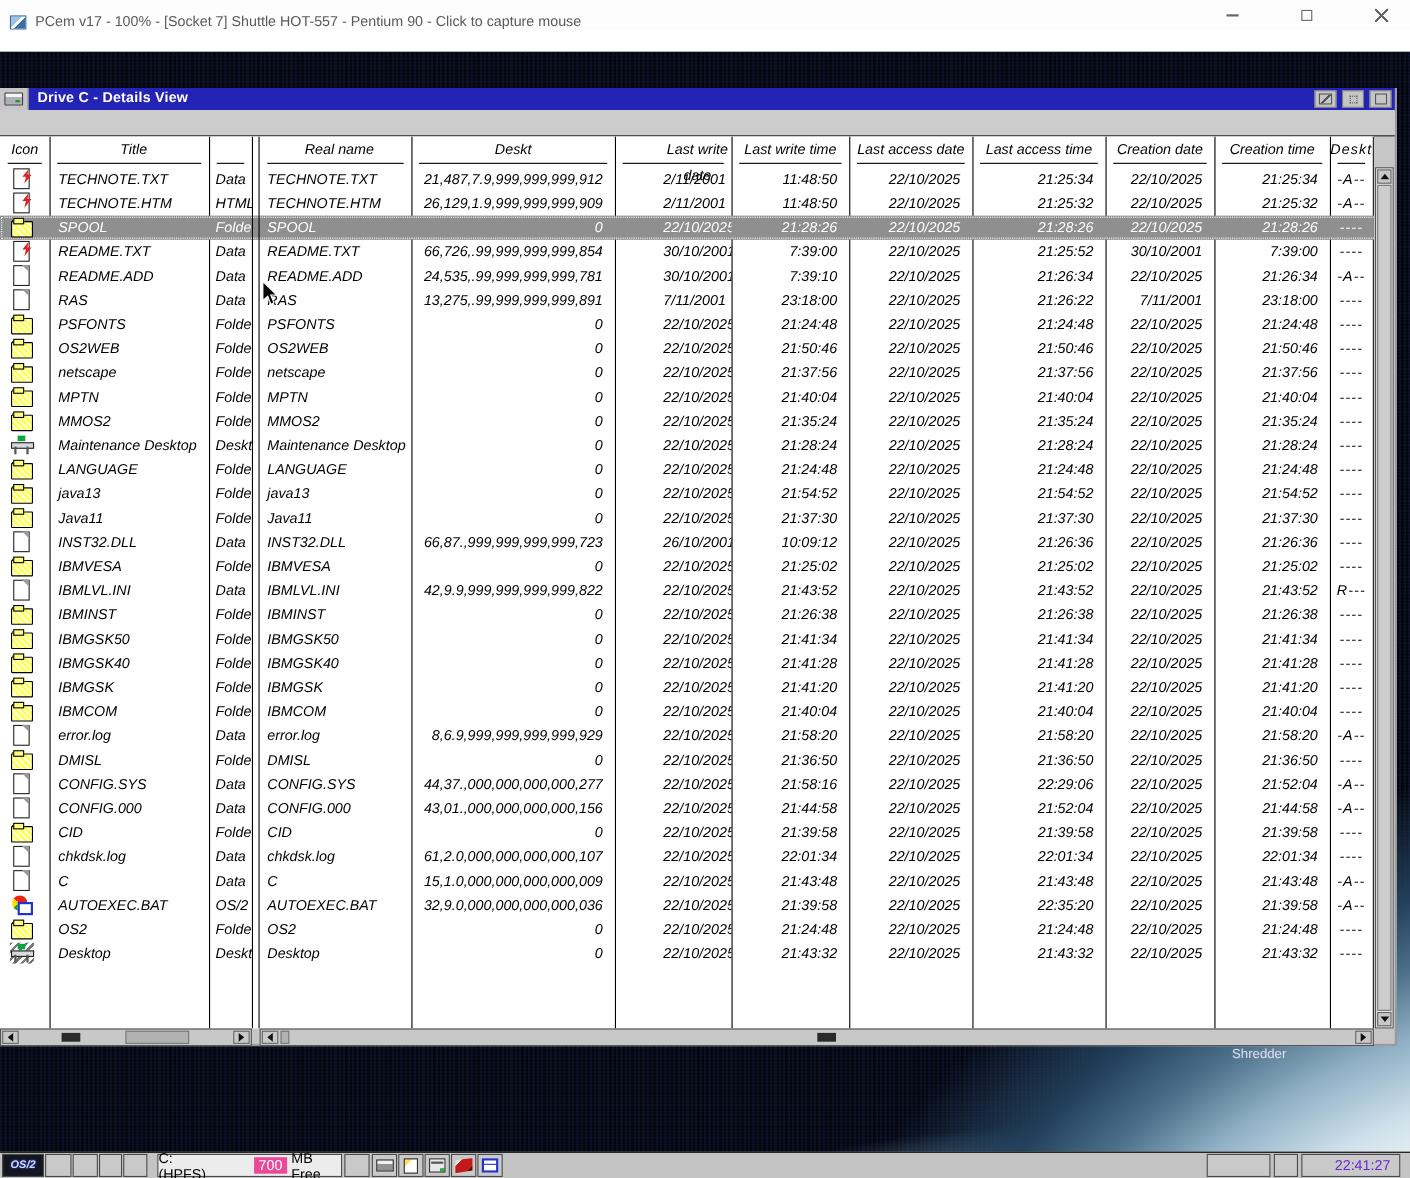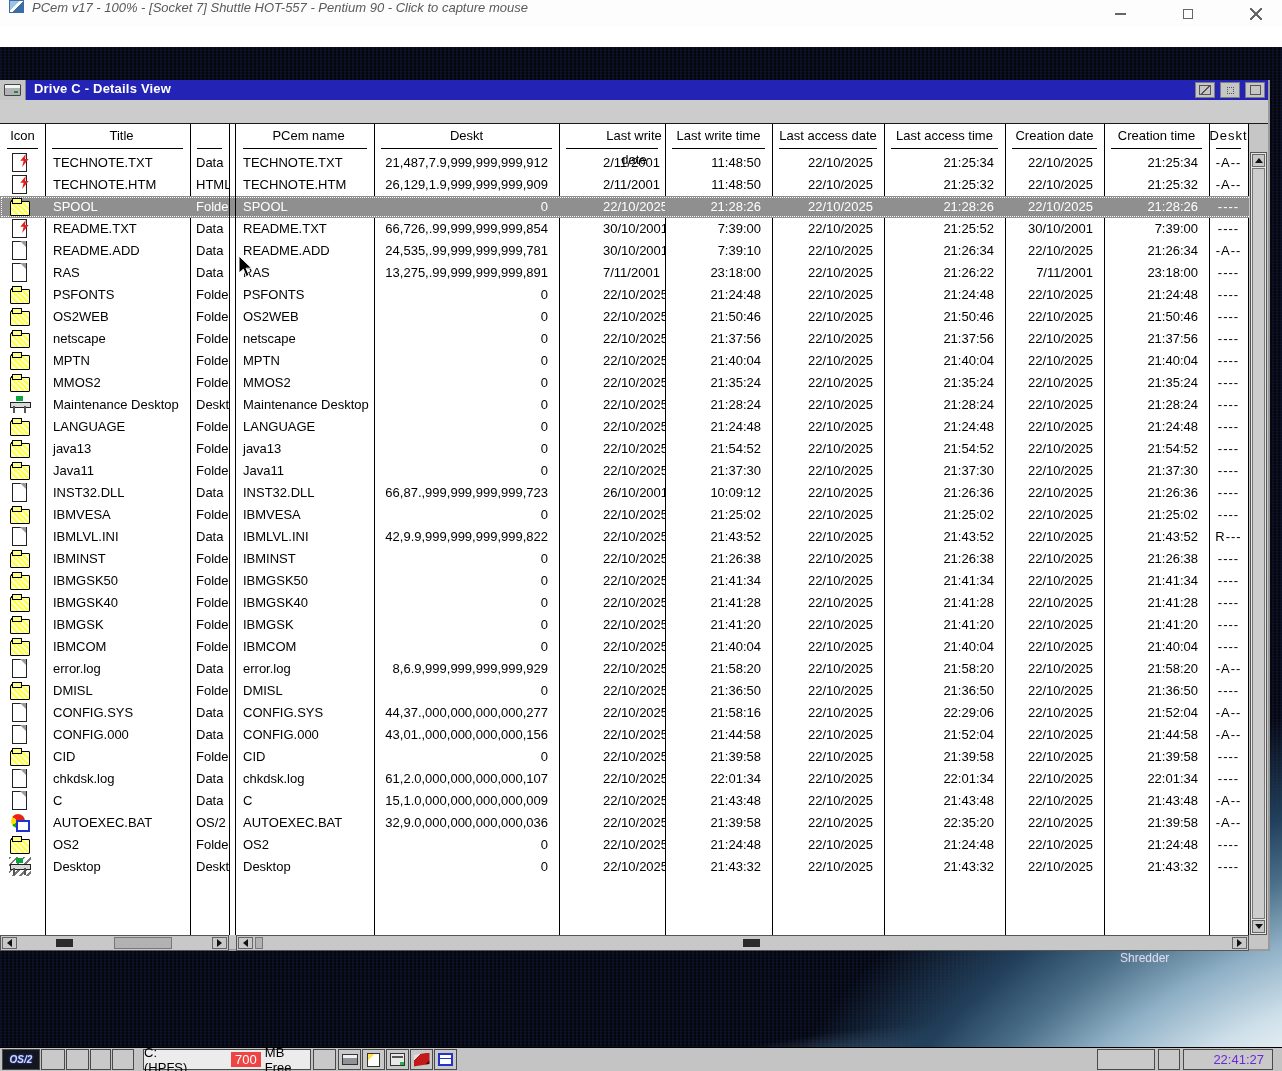"PCem v17 - 100% -" .pcem-titlebar { align-items: flex-start -> flex-end; font-style: italic -> none }
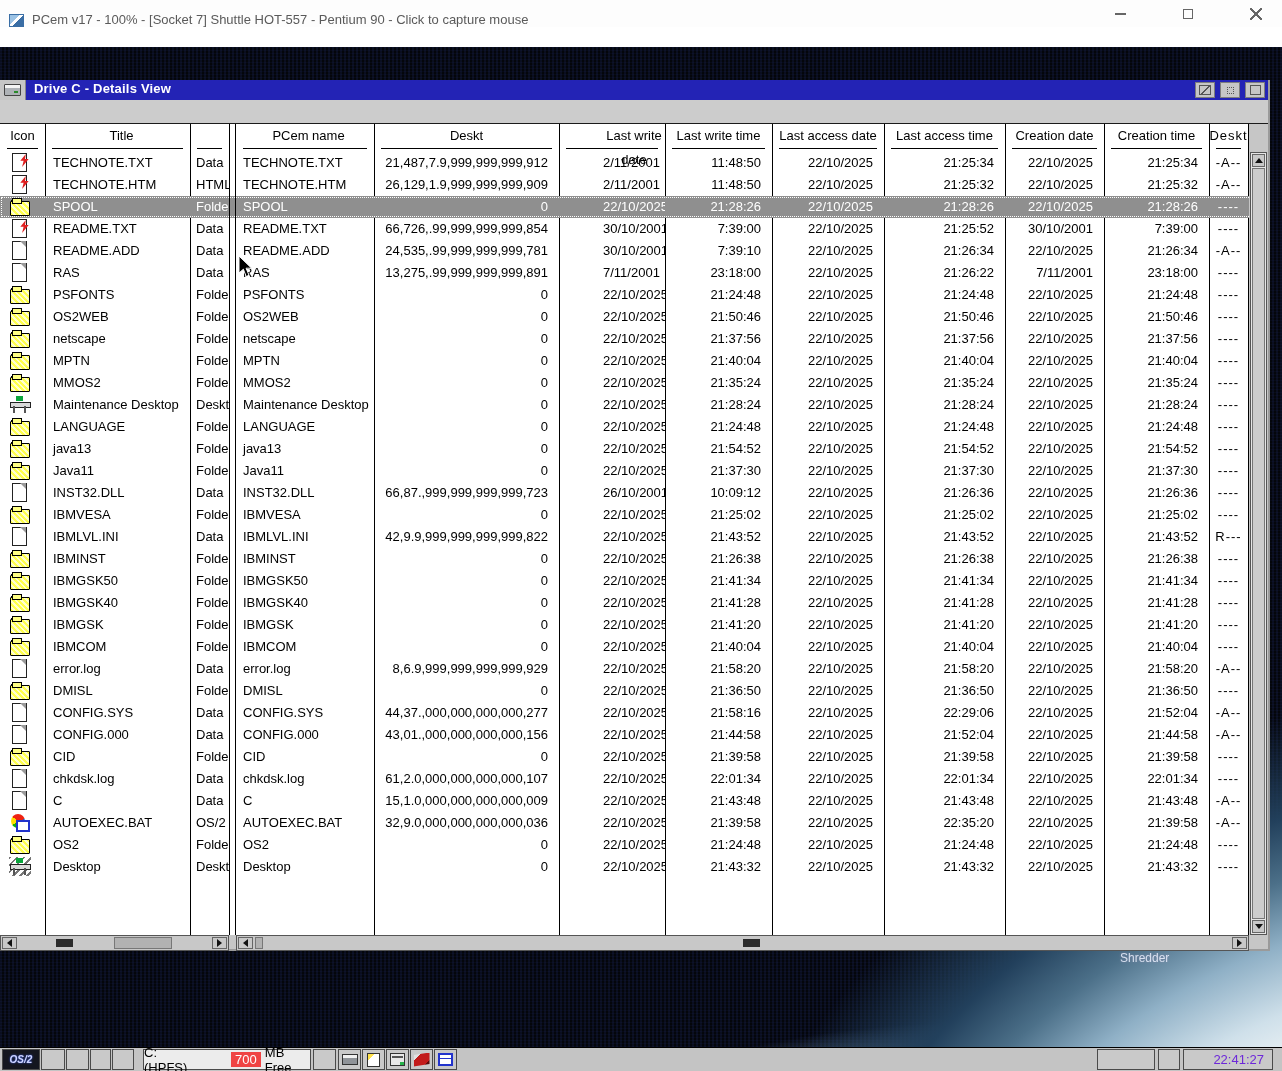"Icon" .hrow, .trow { font-style: none -> italic }
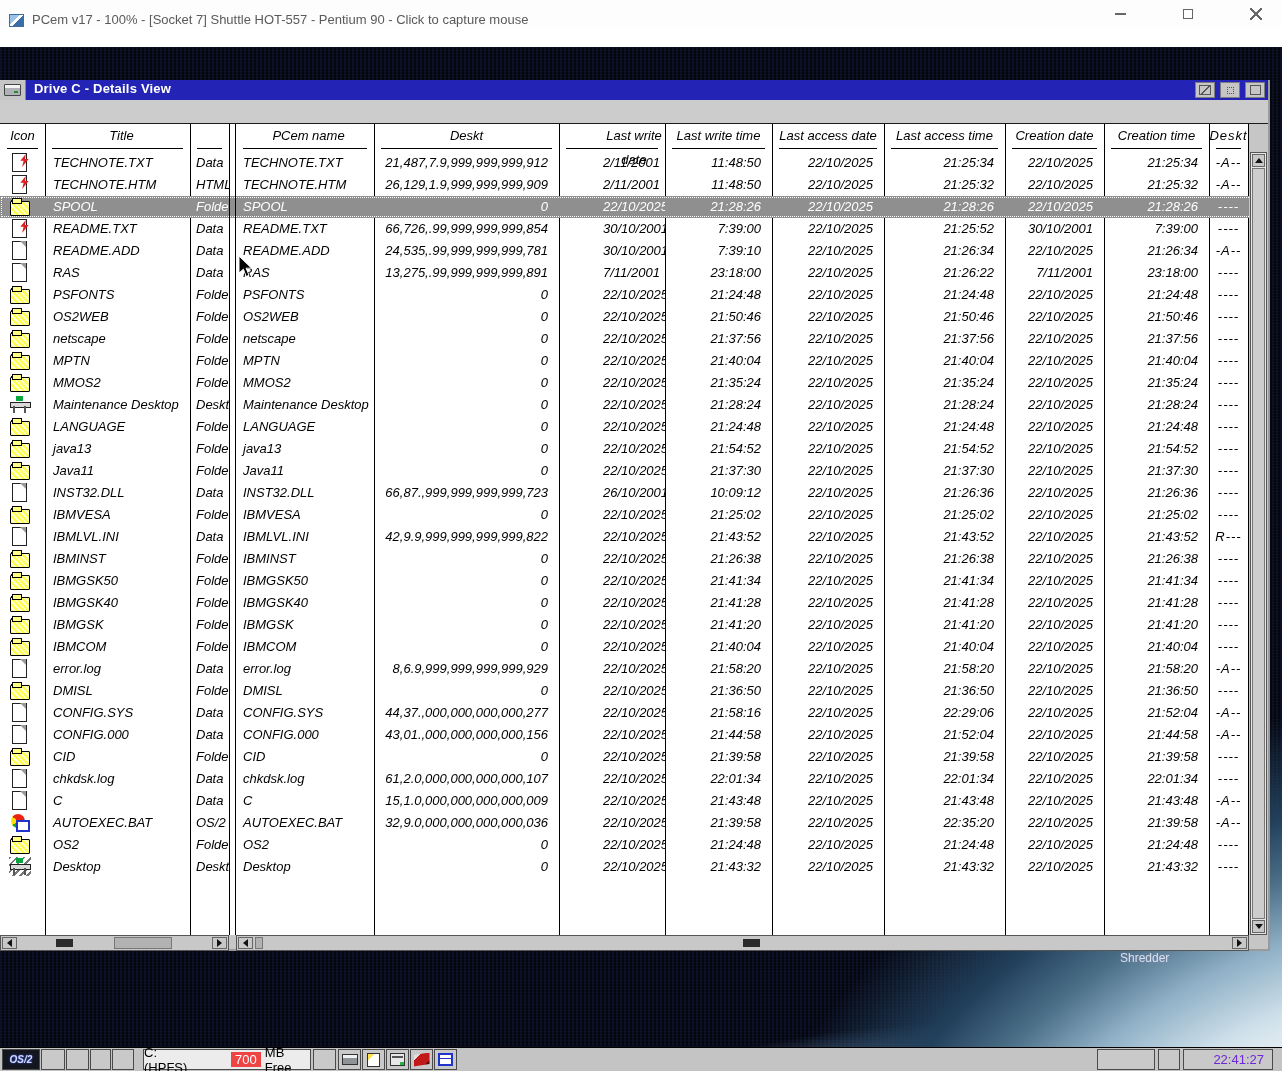"PCem name" div.hcell { text: PCem -> Real }
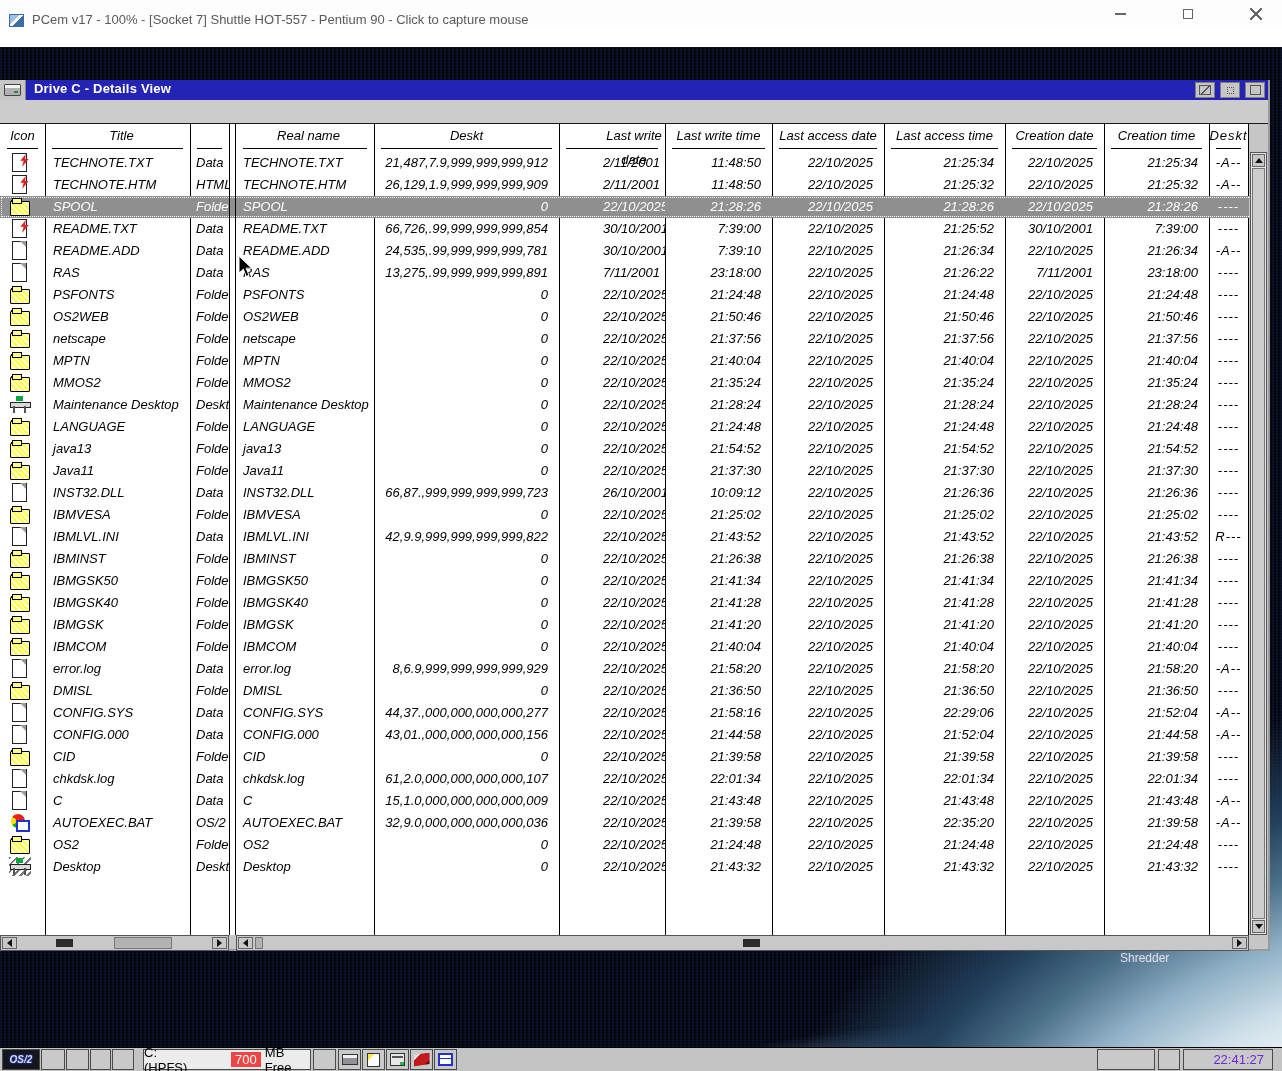"700" .free-badge { background: #ef4444 -> #ec4899 }
